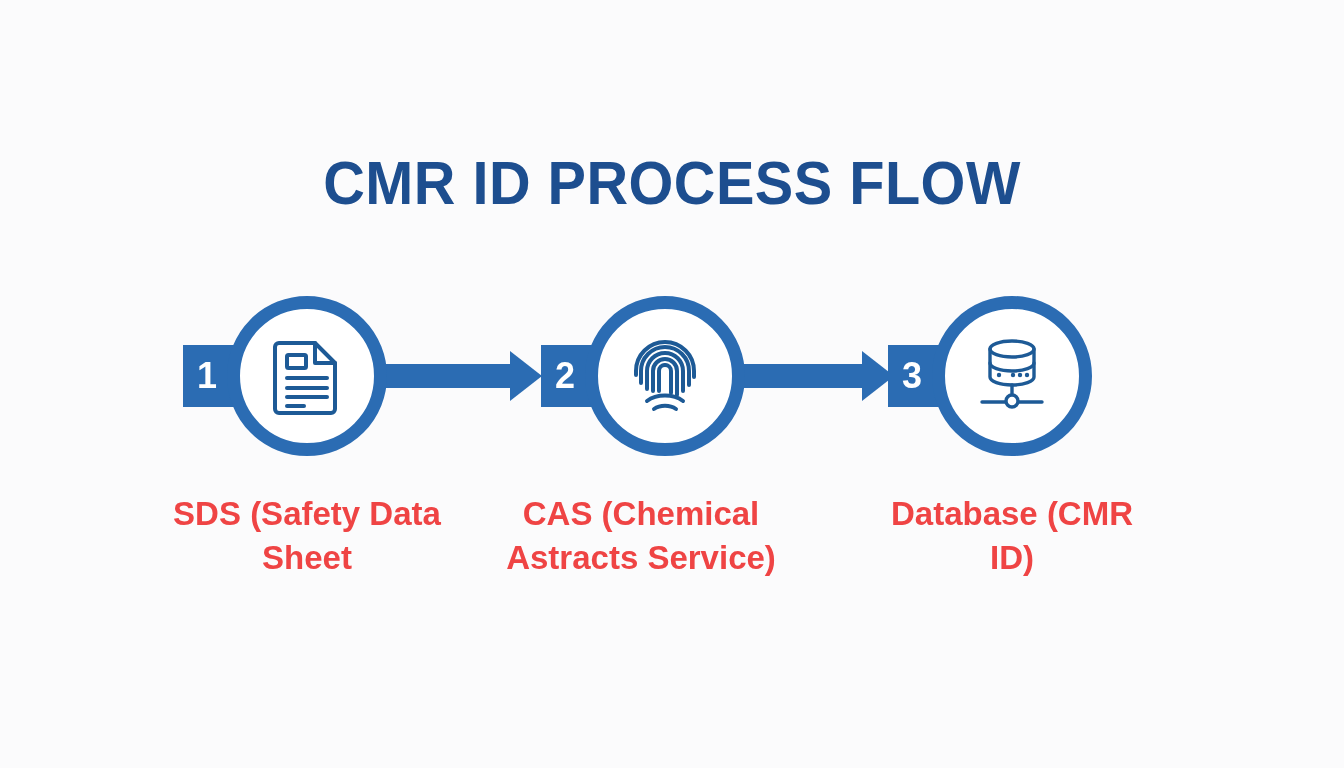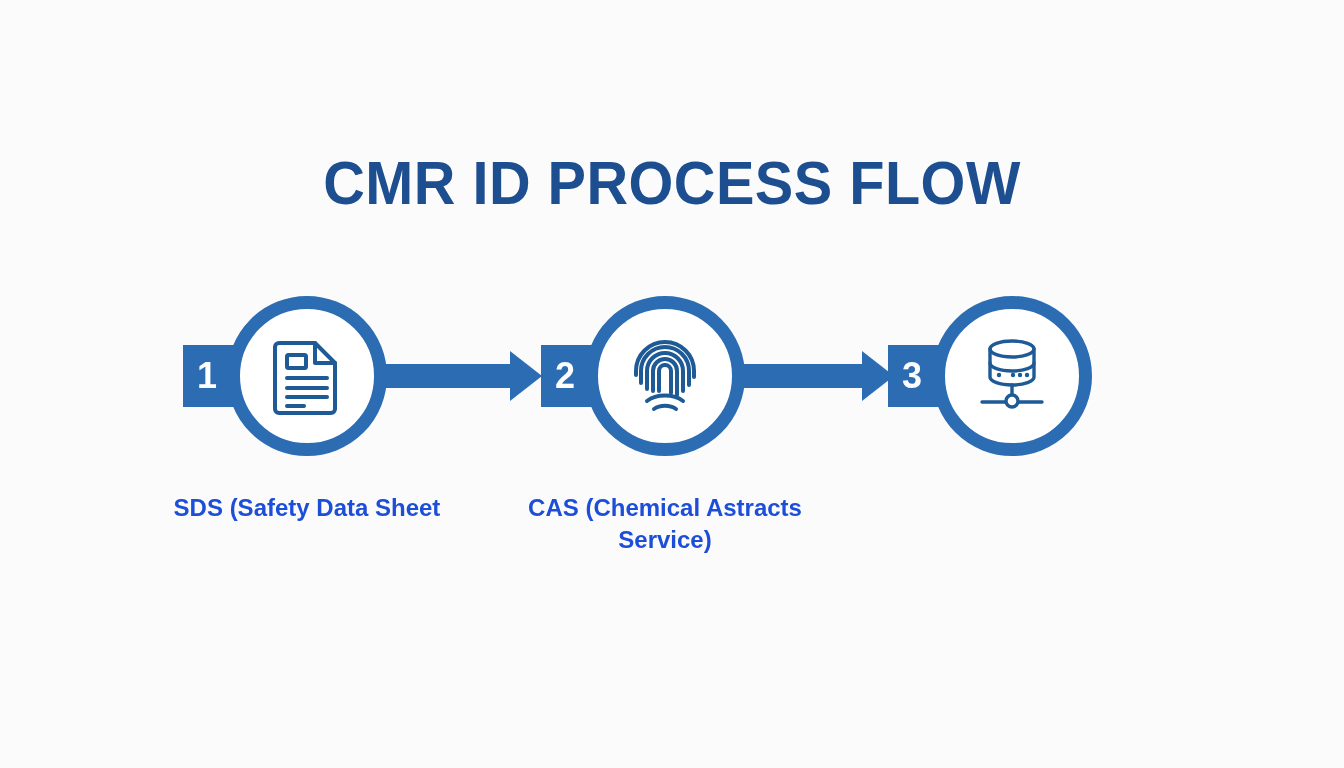"SDS (Safety Data Sheet" .label { color: #1d4ed8 -> #ef4444; font-size: 24px -> 33px }
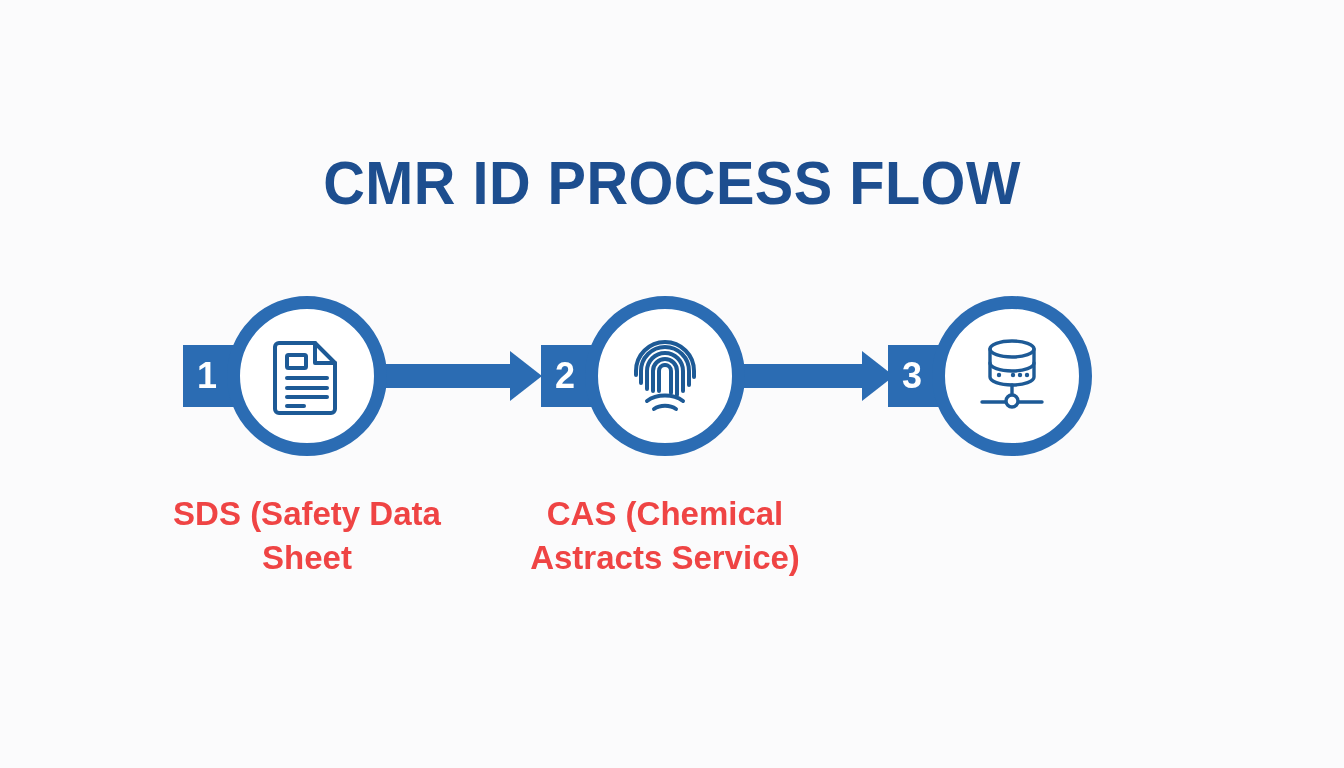"CAS (Chemical Astracts Service)" .label-2 { left: 525px -> 501px }
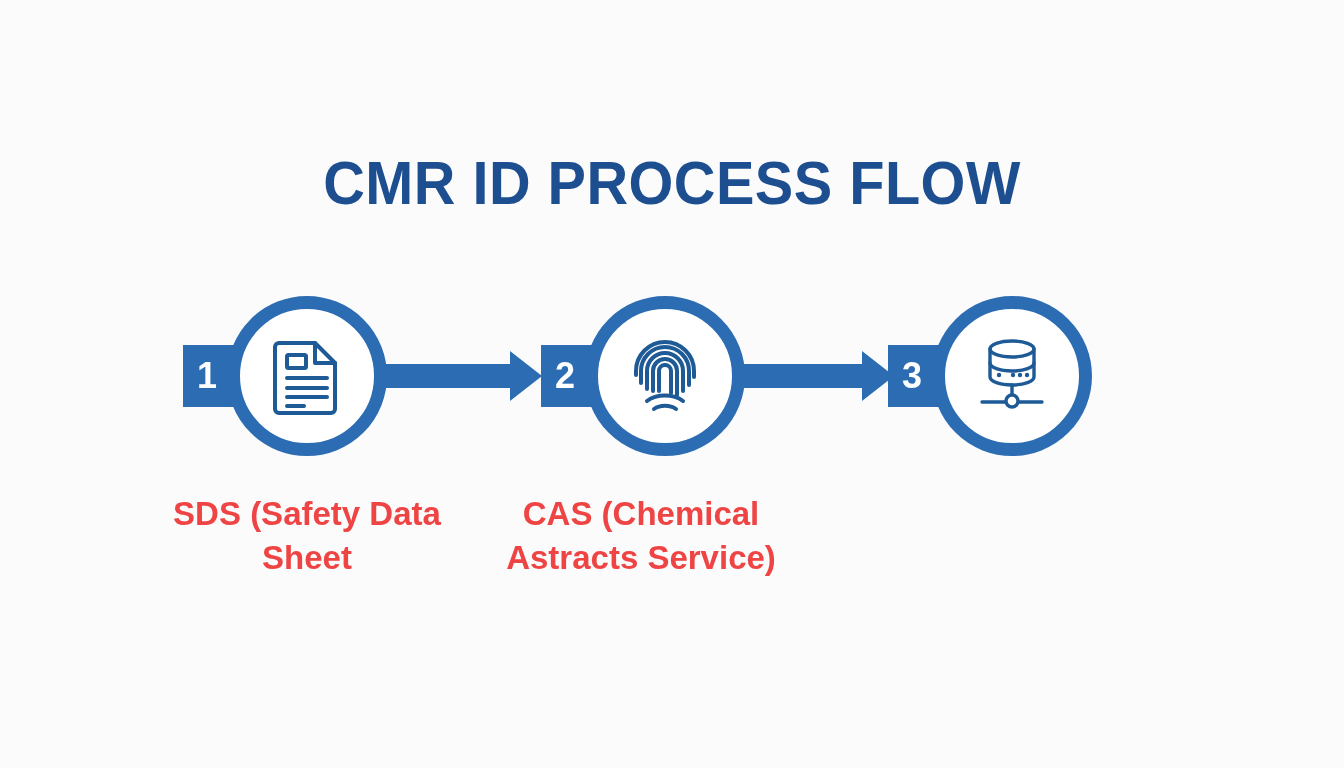"Database (CMR ID)" div.label { html: none -> <div>Database (CMR ID)</div> }
